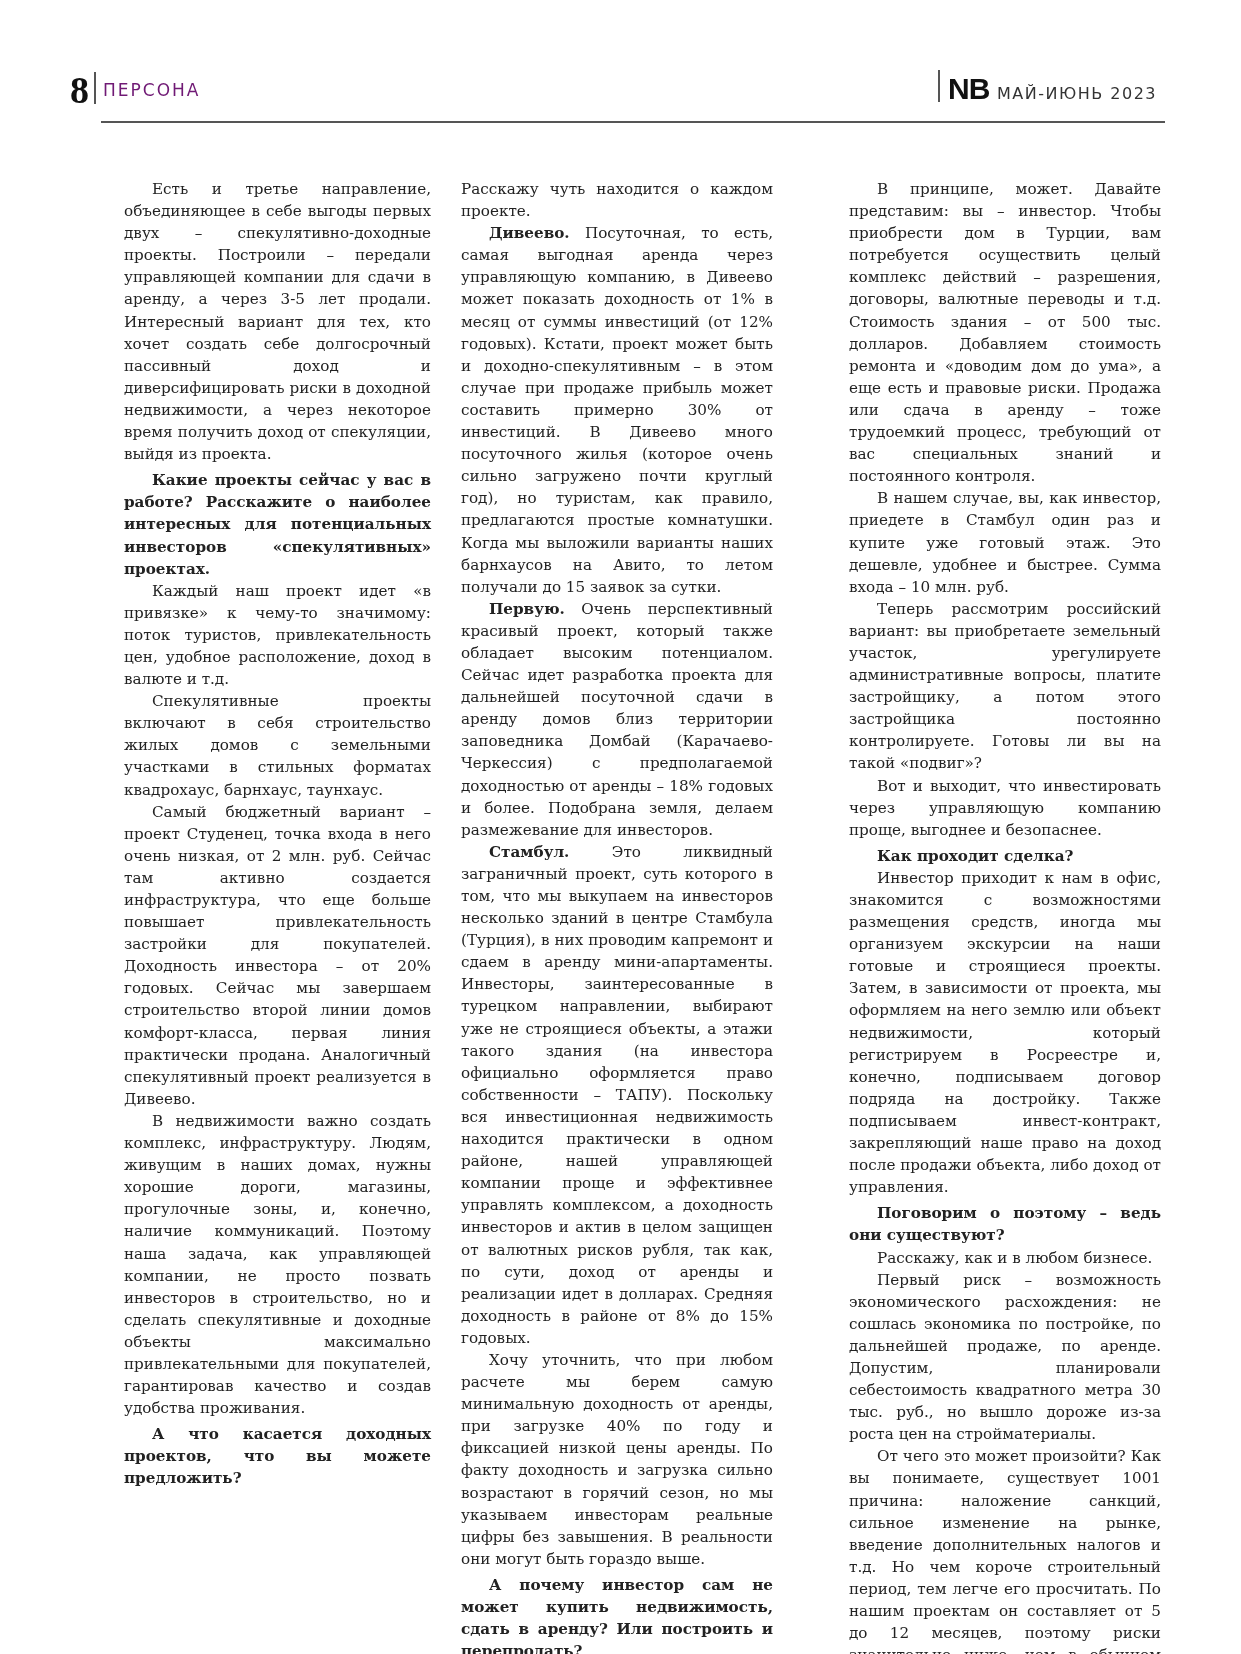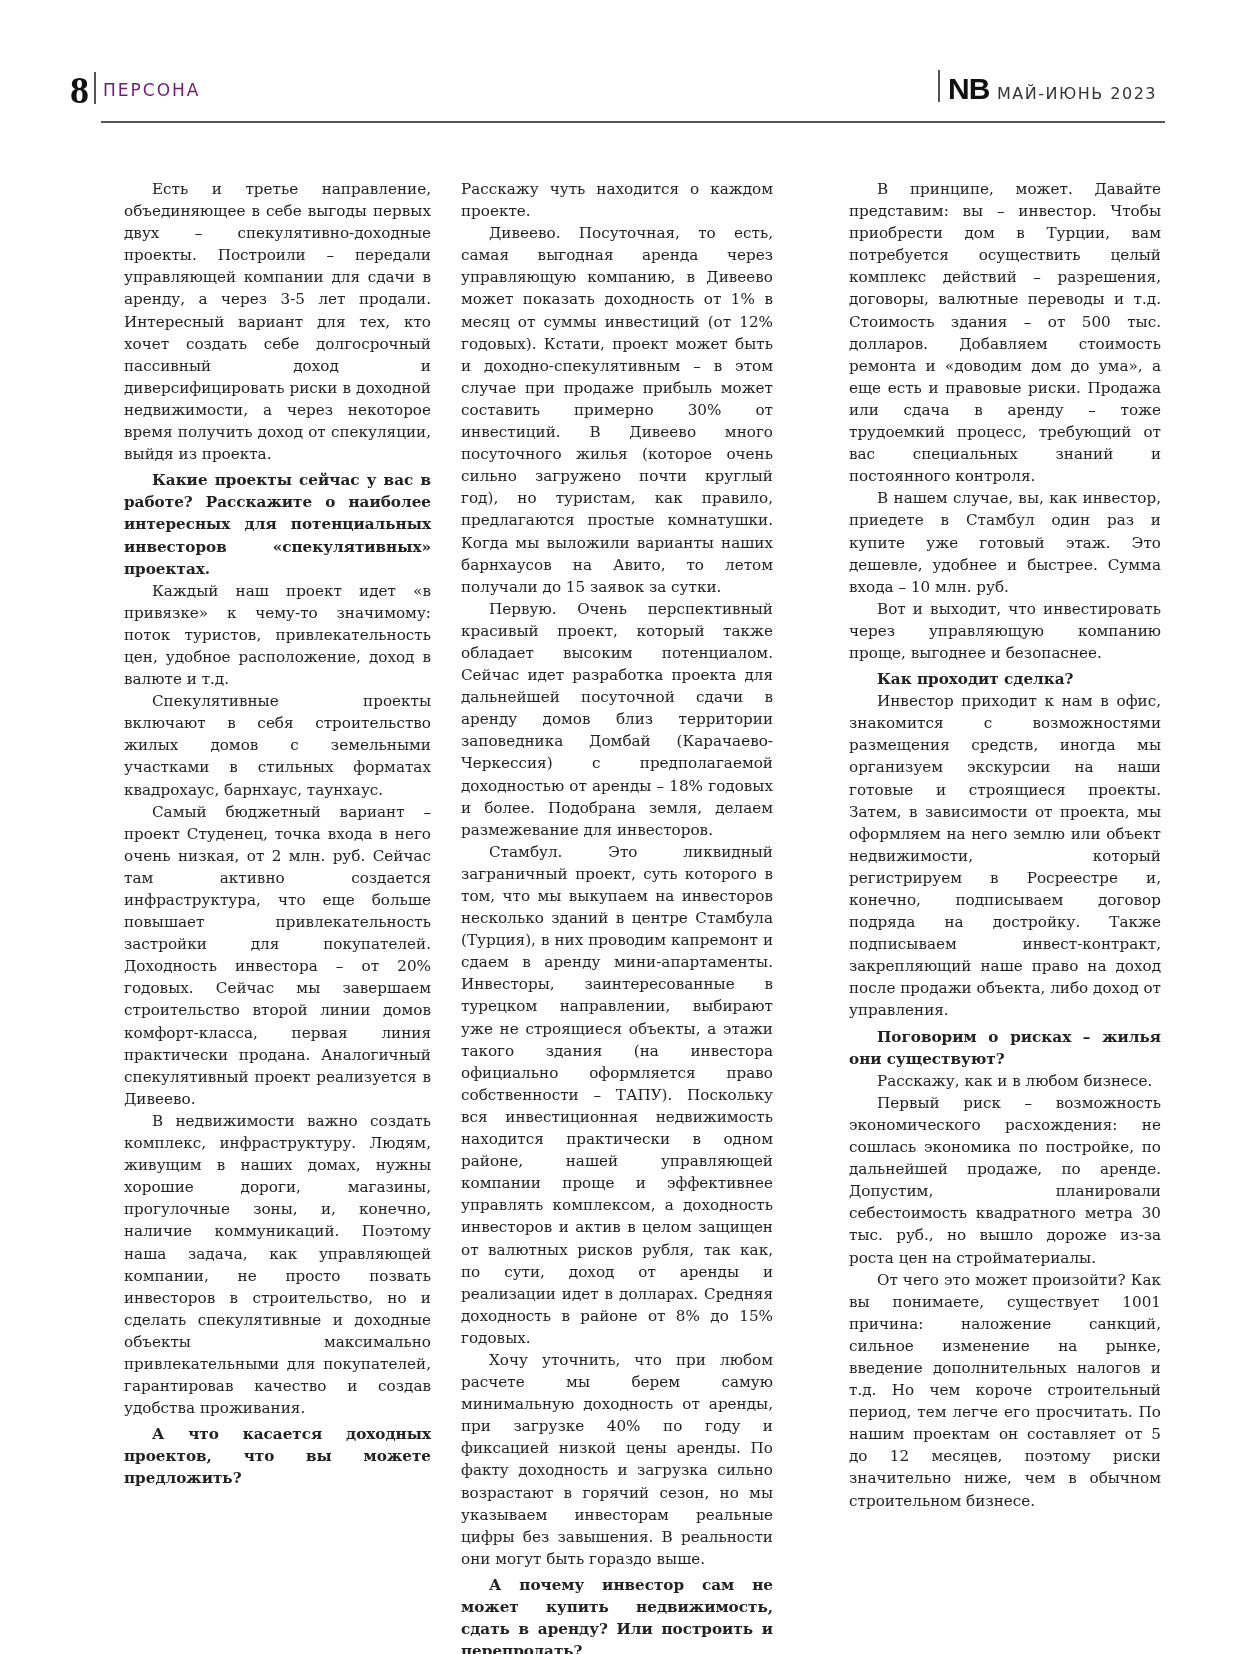"Дивеево." .col b { font-weight: normal -> bold }
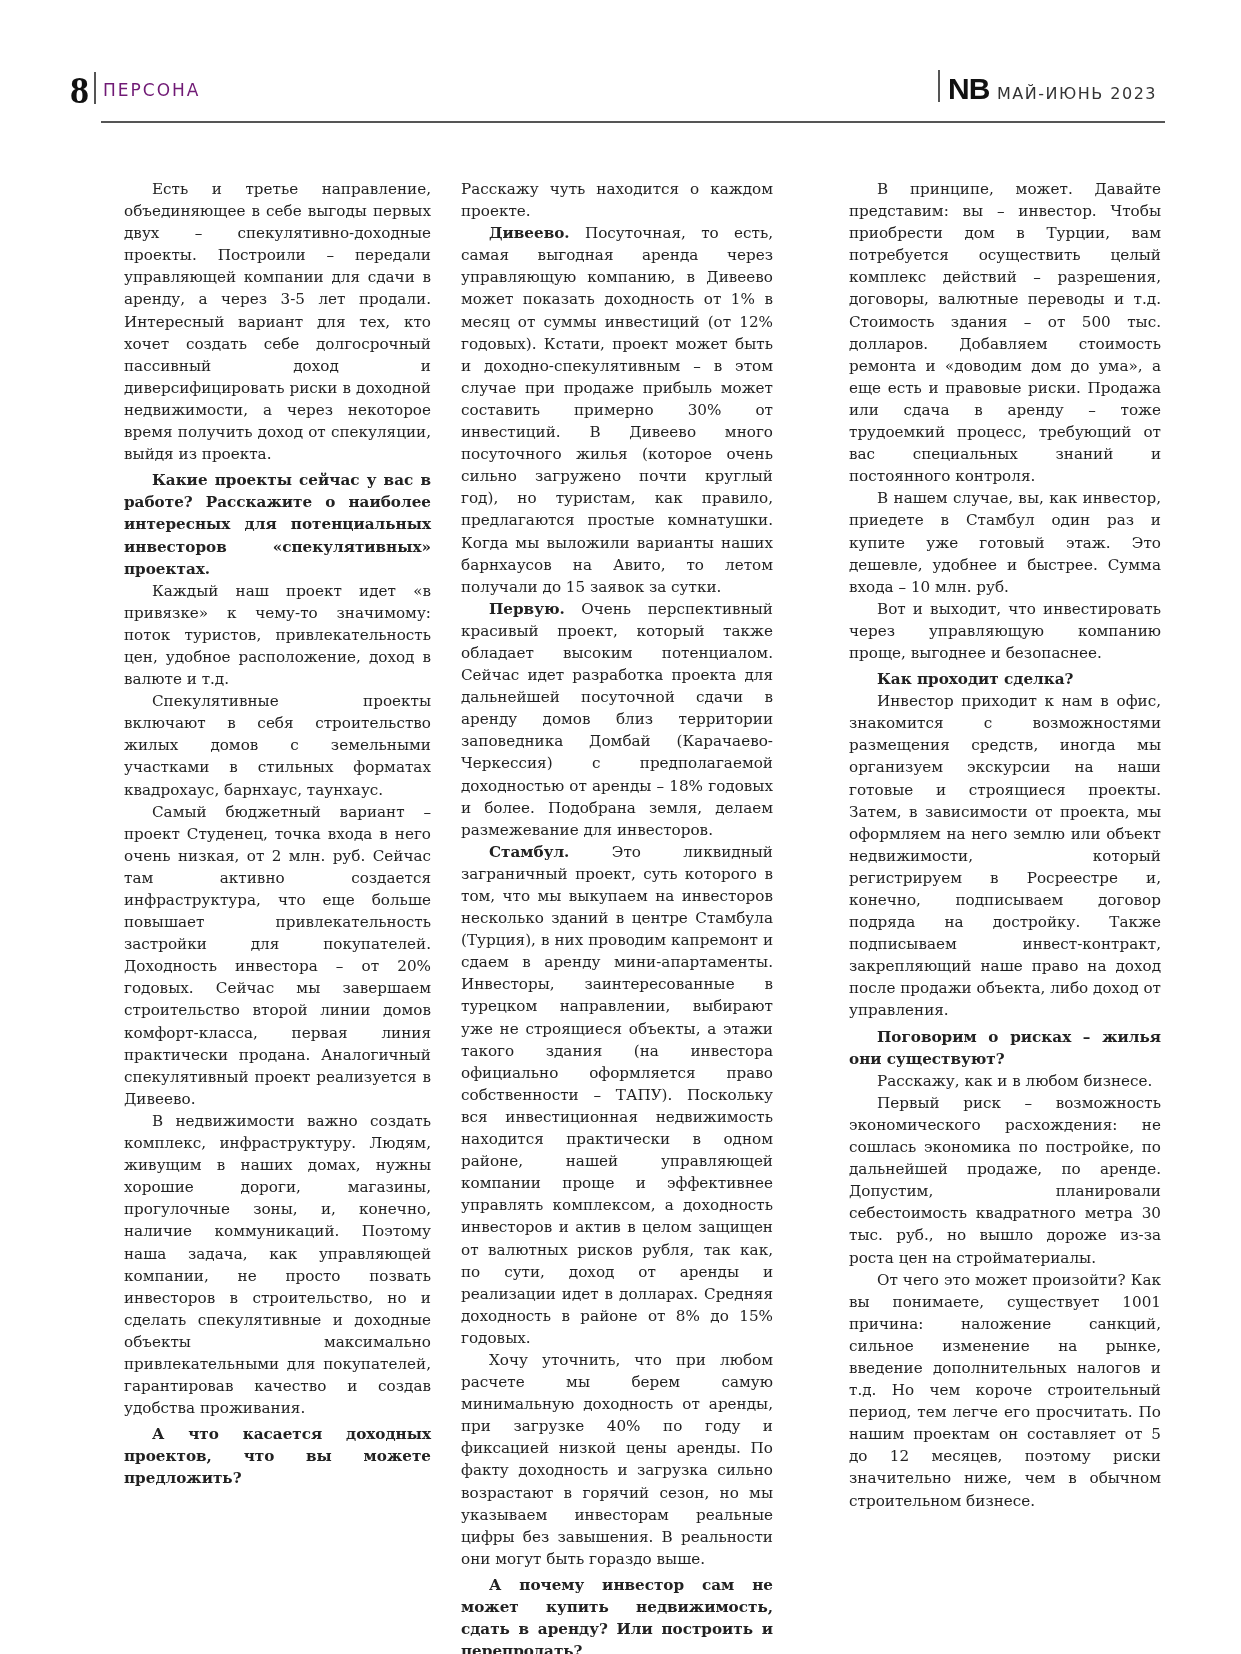"Теперь рассмотрим российский вариант: вы" p { html: none -> <p>Теперь рассмотрим российский вариант: вы приобретаете земельный участок, урегулируете административные вопросы, платите застройщику, а потом этого застройщика постоянно контролируете. Готовы ли вы на такой «подвиг»?</p> }
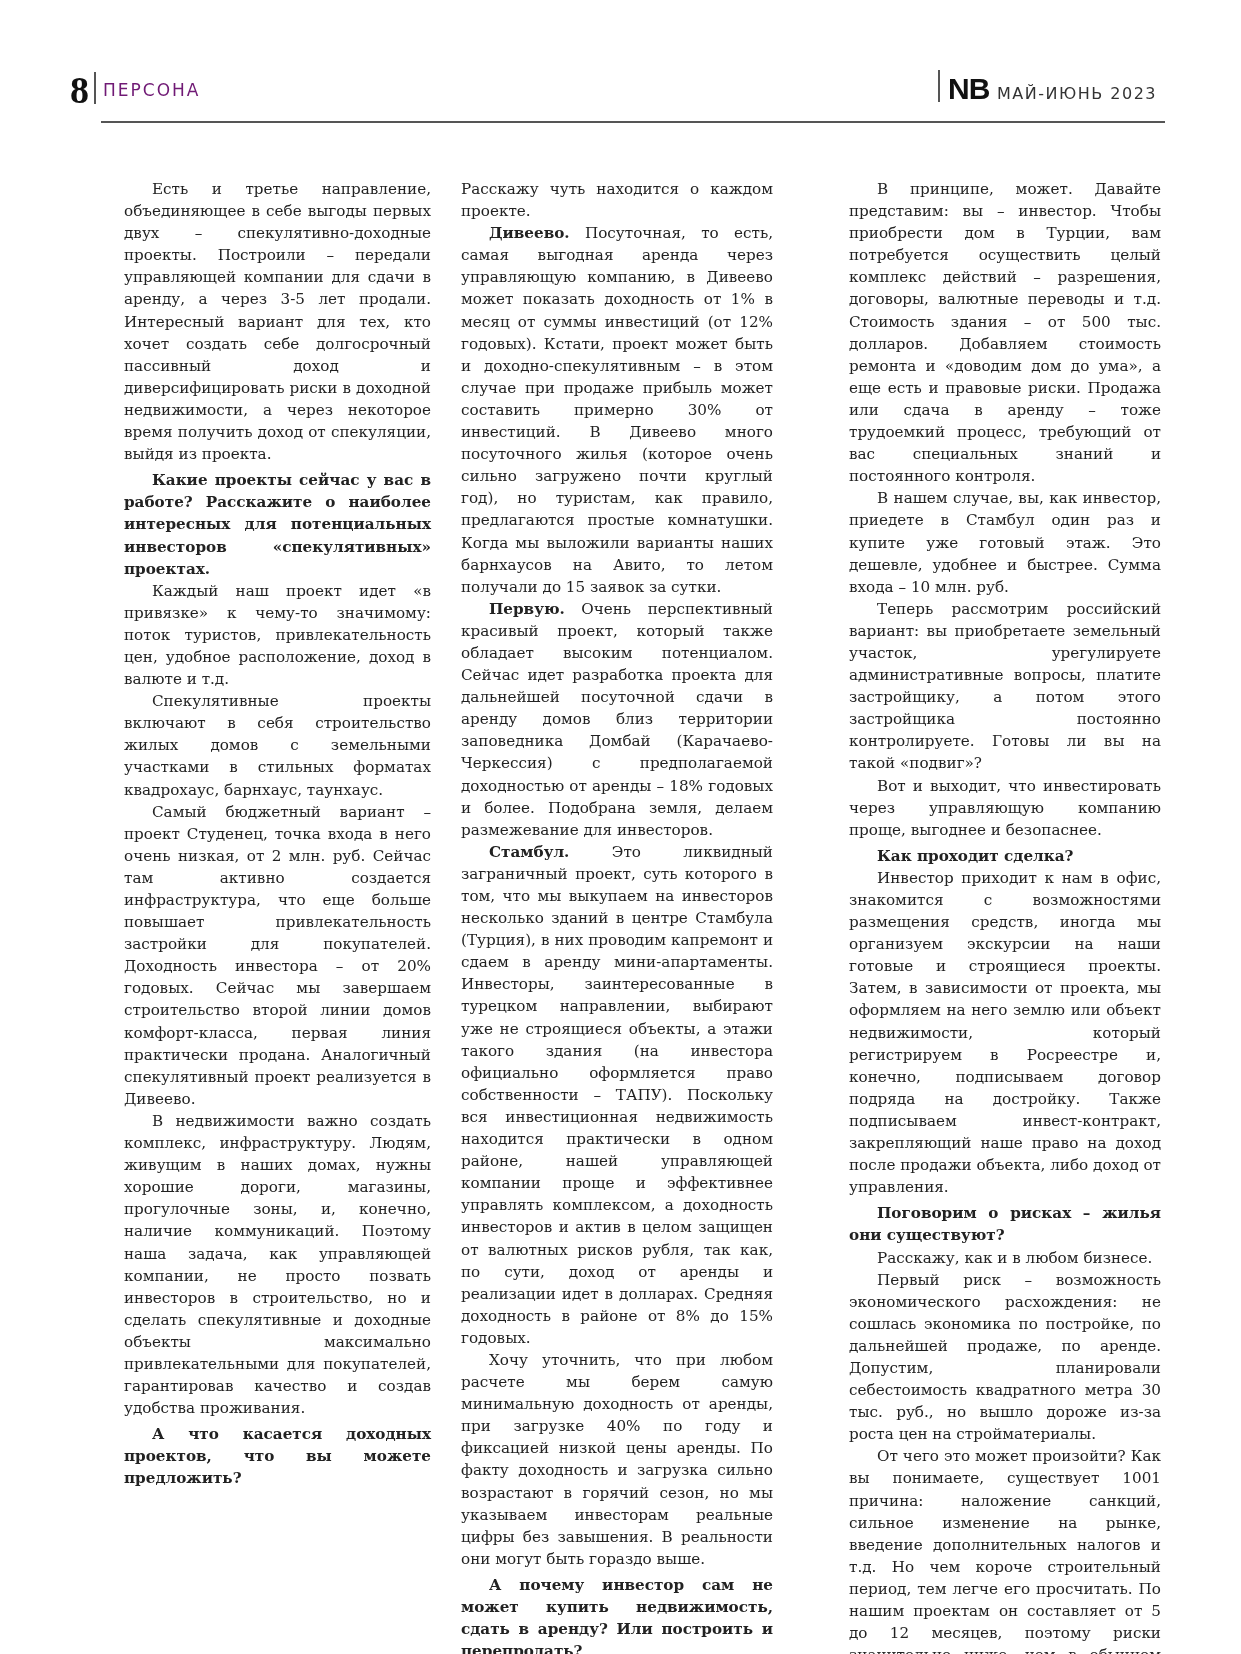"Поговорим о рисках – жилья" p.q { text: рисках – жилья -> поэтому – ведь }
